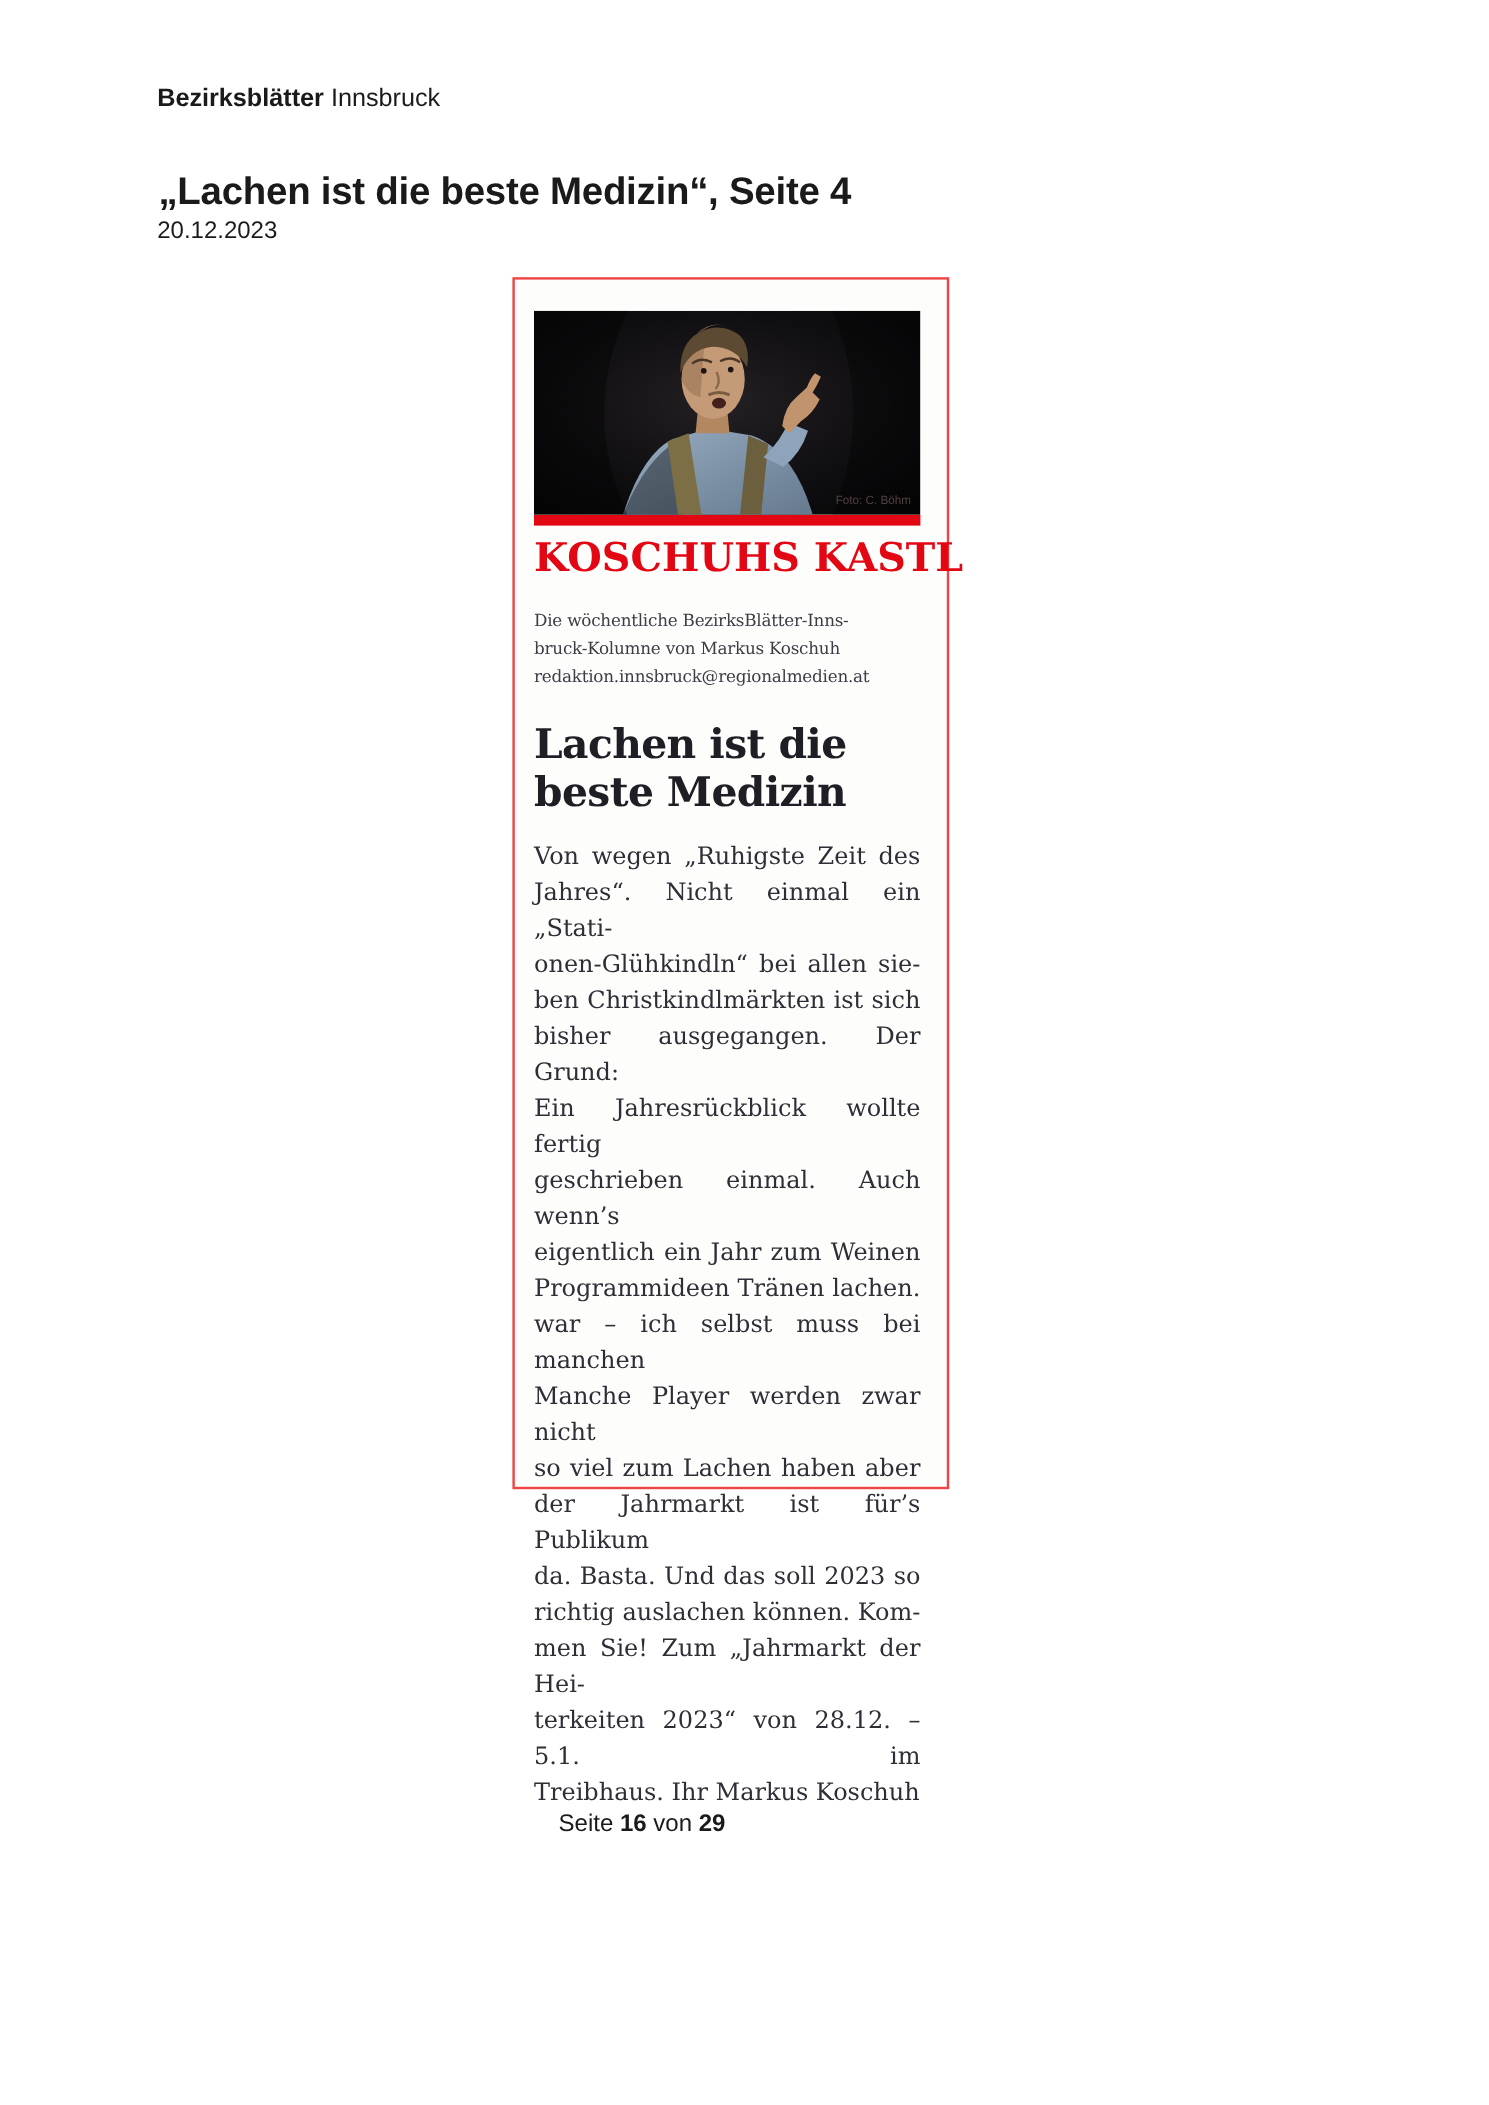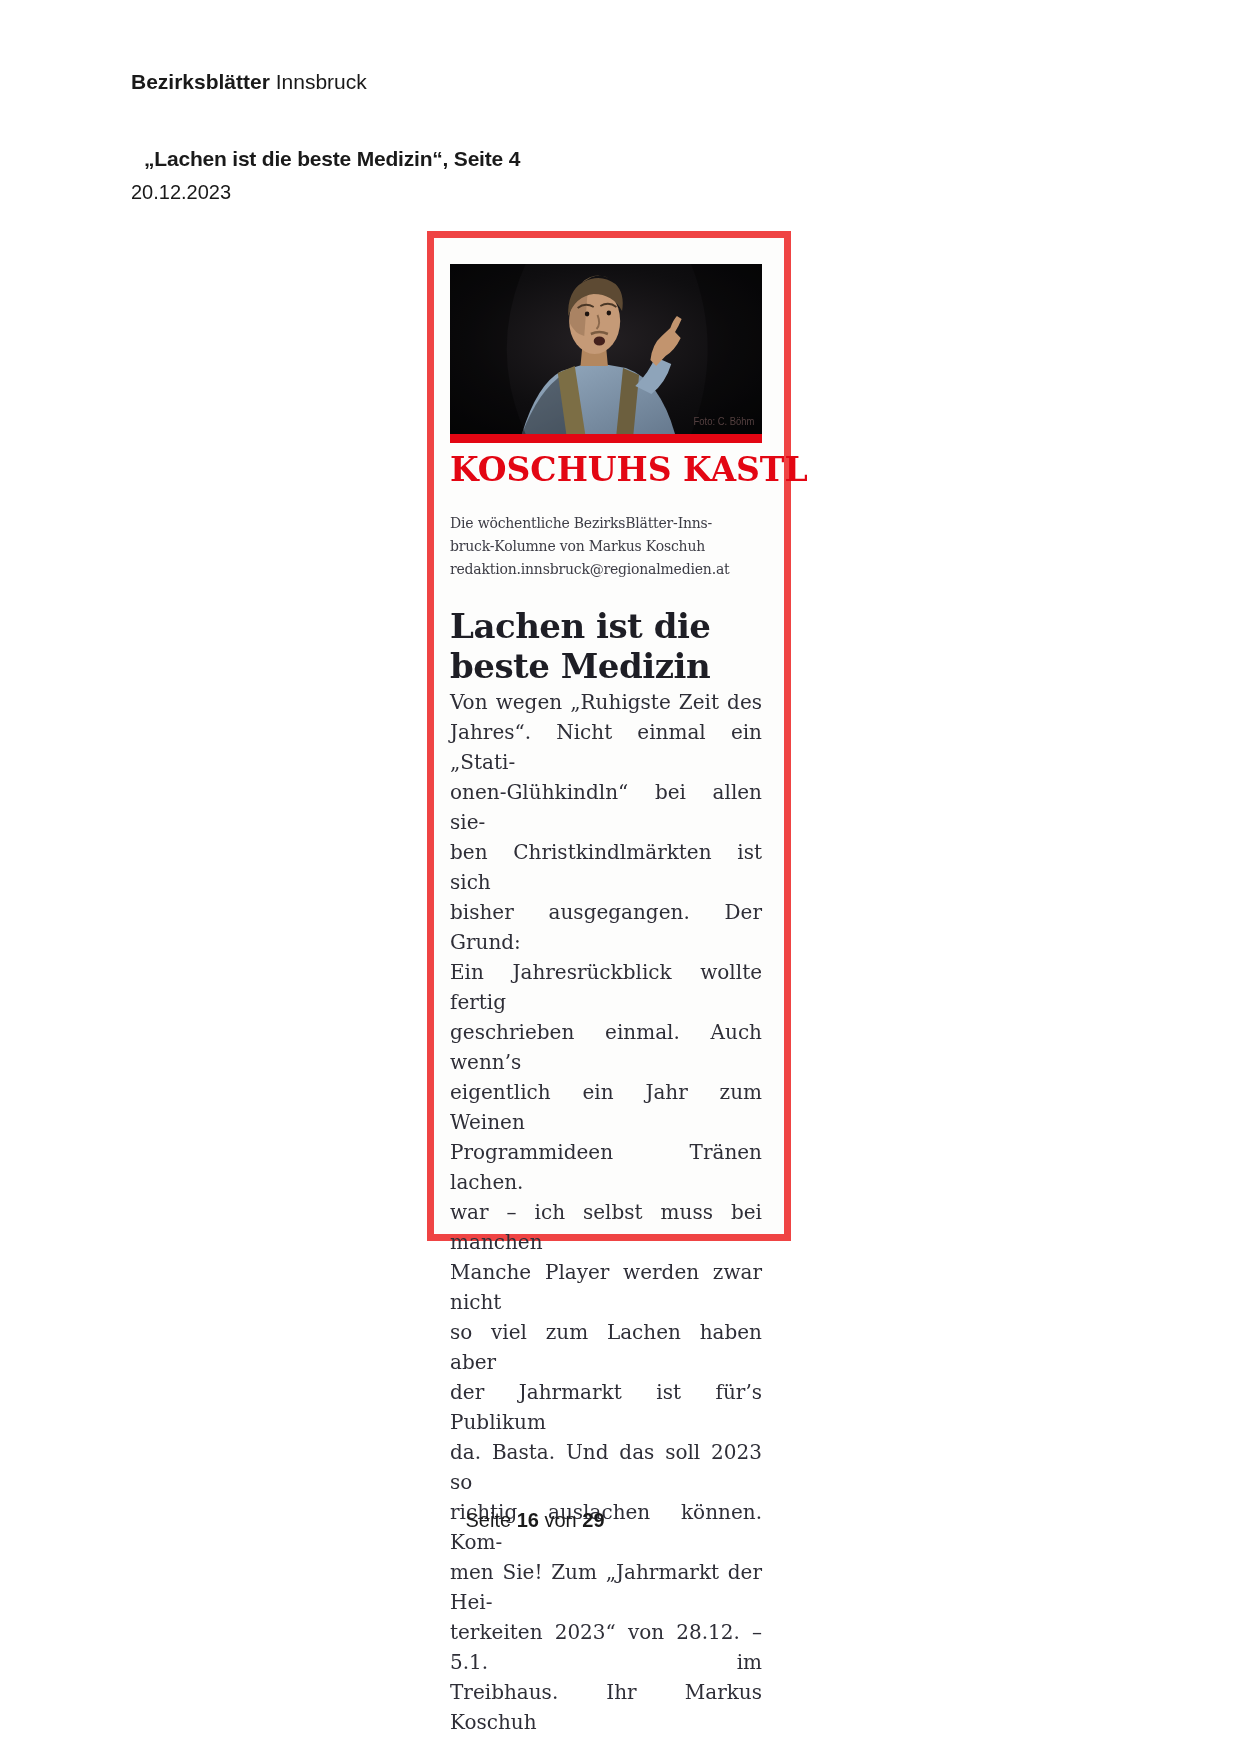"„Lachen ist die beste Medizin“," .doc-title { font-size: 21px -> 32px; left: 144px -> 132px }
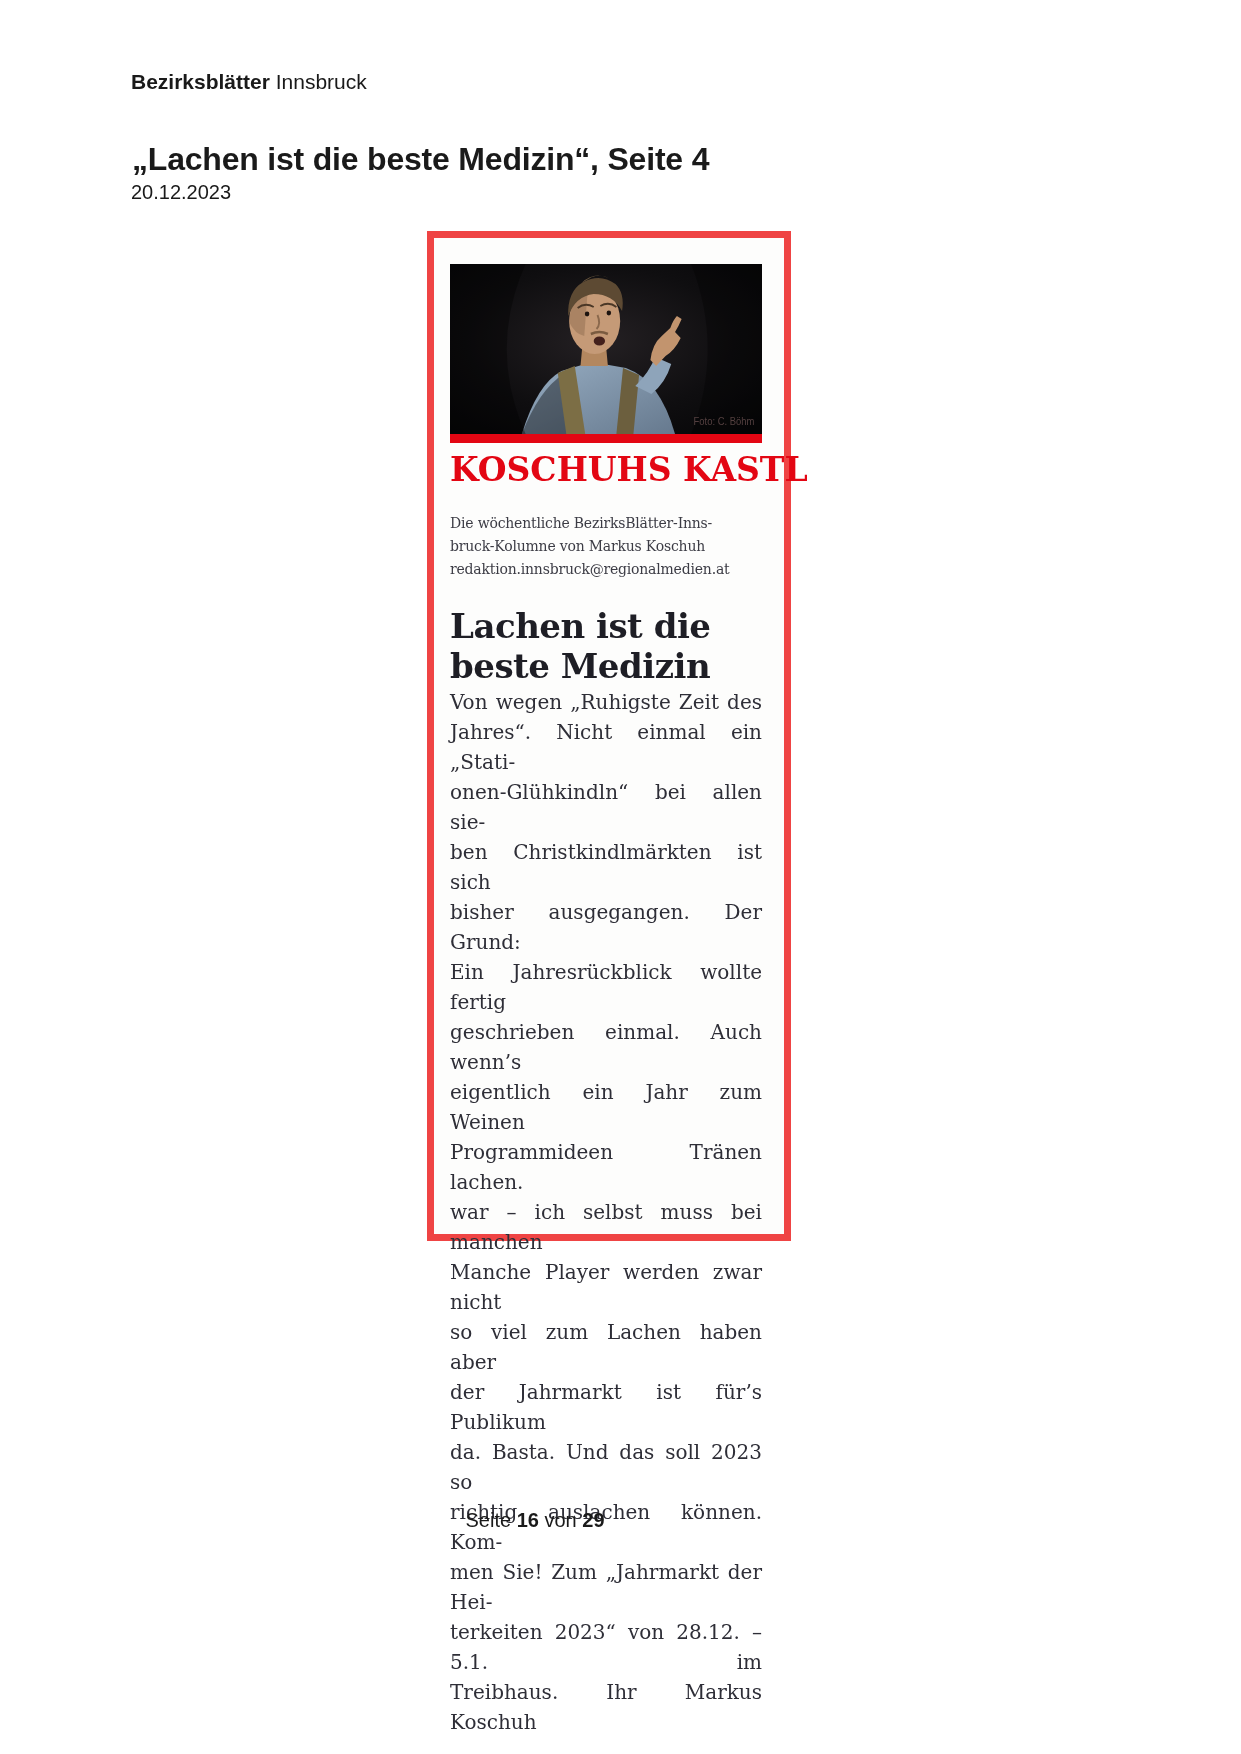"Foto: C. Böhm" .clipping { border: 7px solid #ef4444 -> 2px solid #ef4444 }
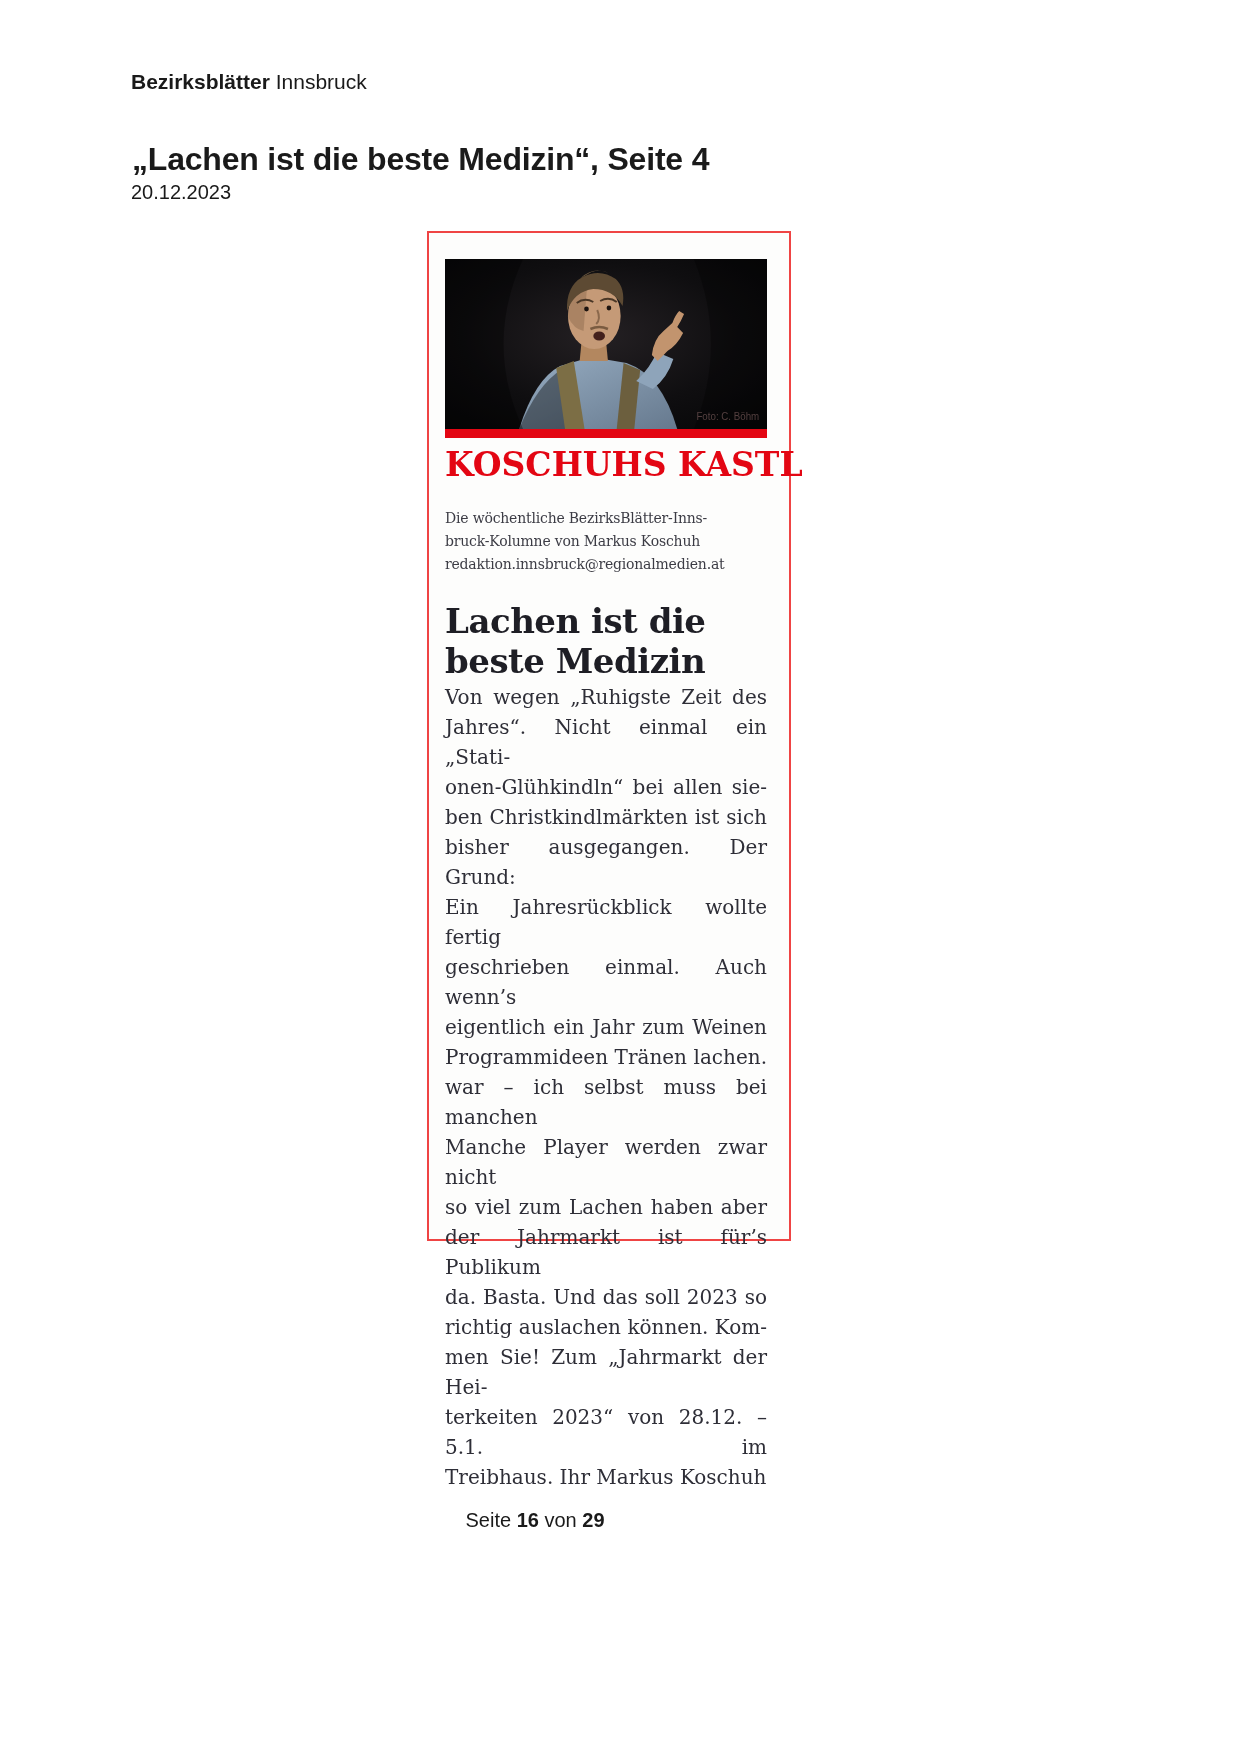"Von wegen „Ruhigste Zeit des" .body-text { margin-top: 1px -> 17px }
